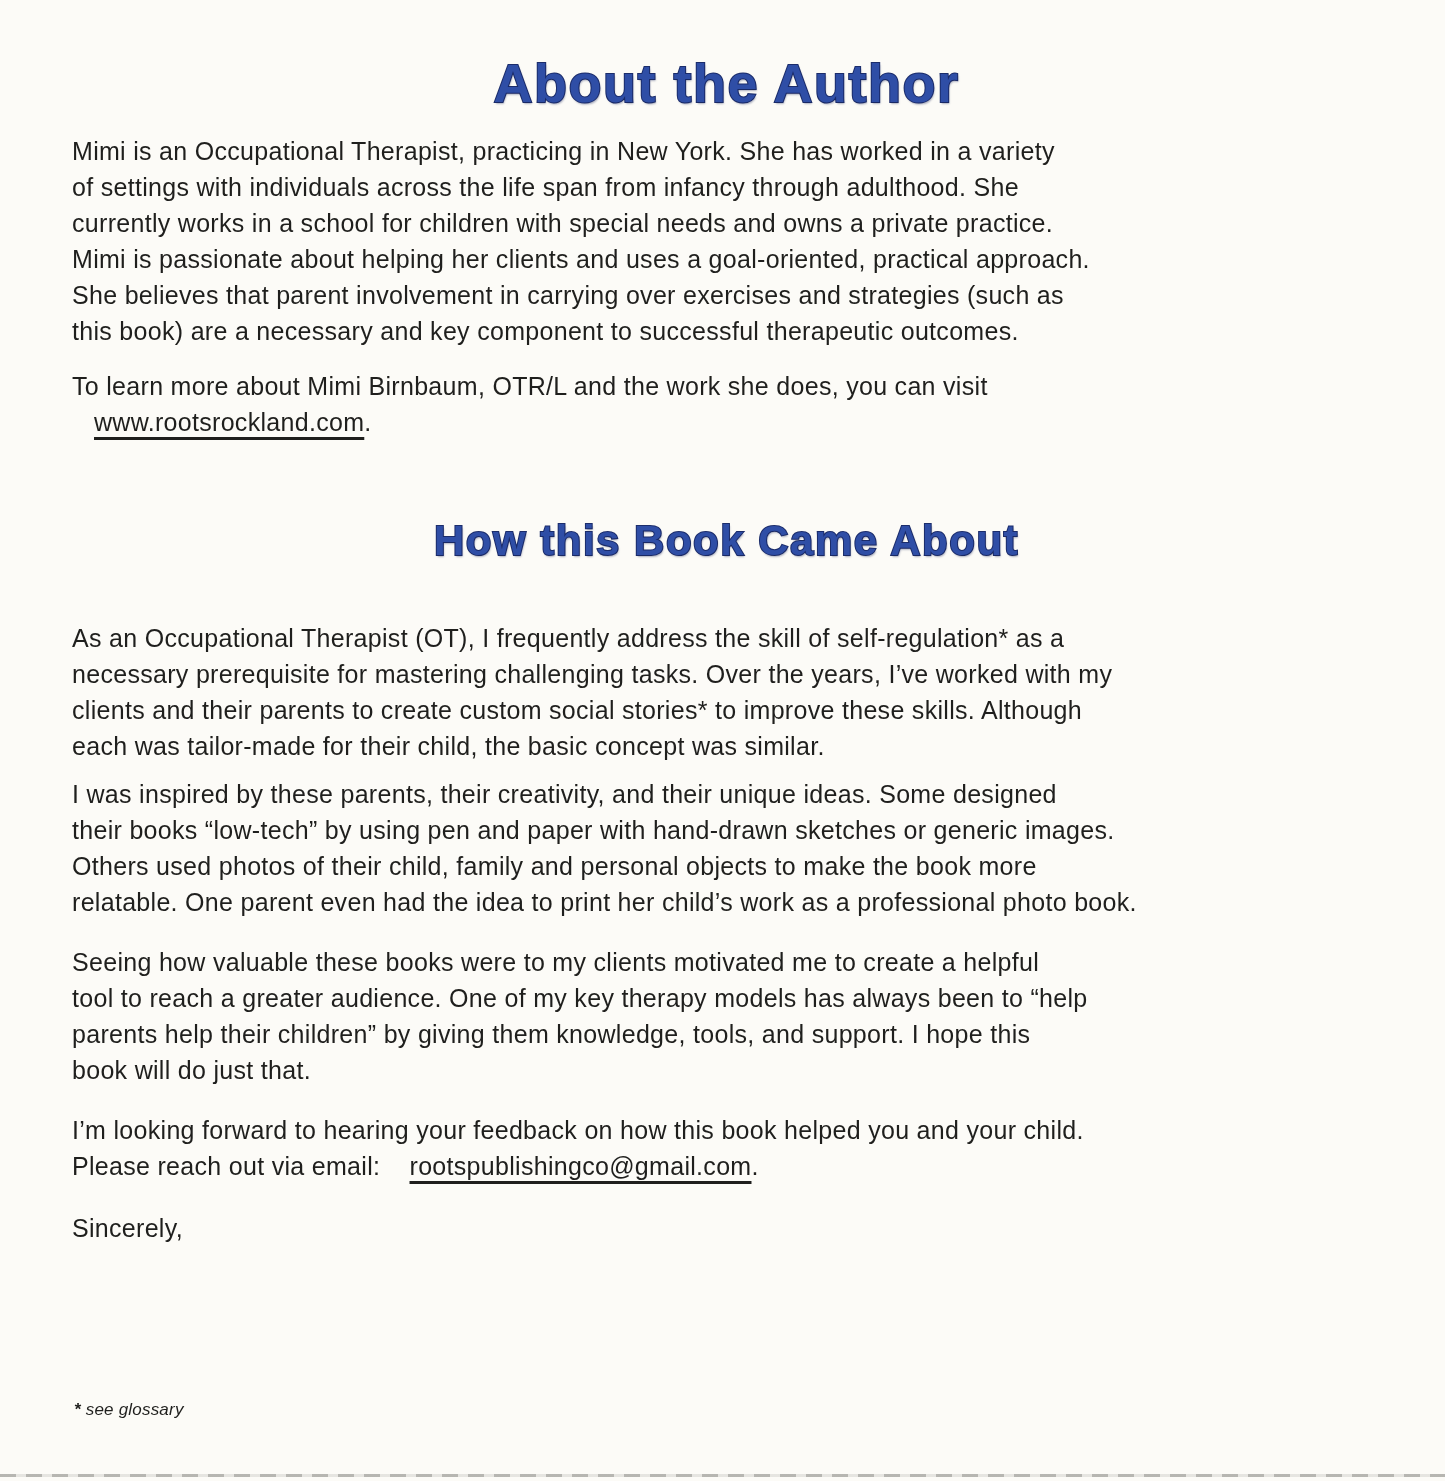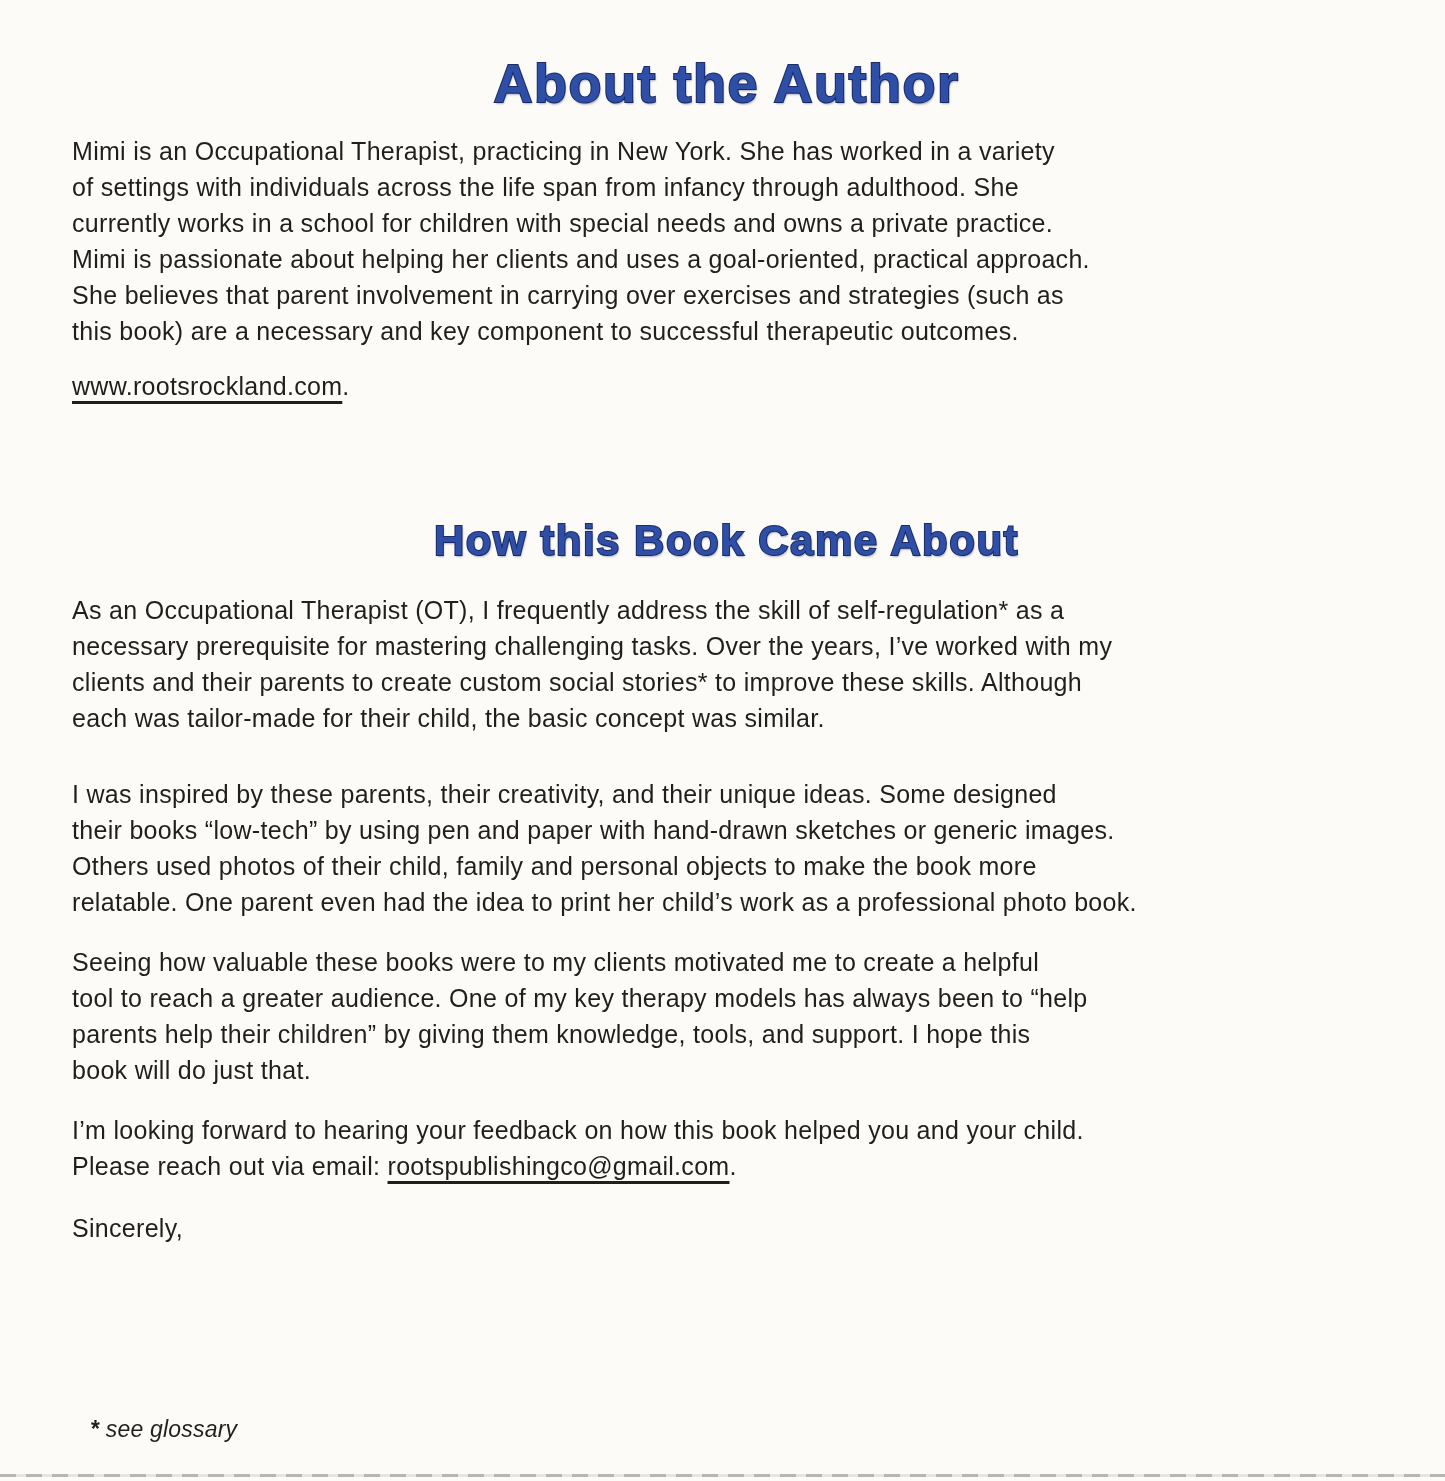"To learn more about Mimi" span { html: none -> <span>To learn more about Mimi Birnbaum, OTR/L and the work she does, you can visit </span> }
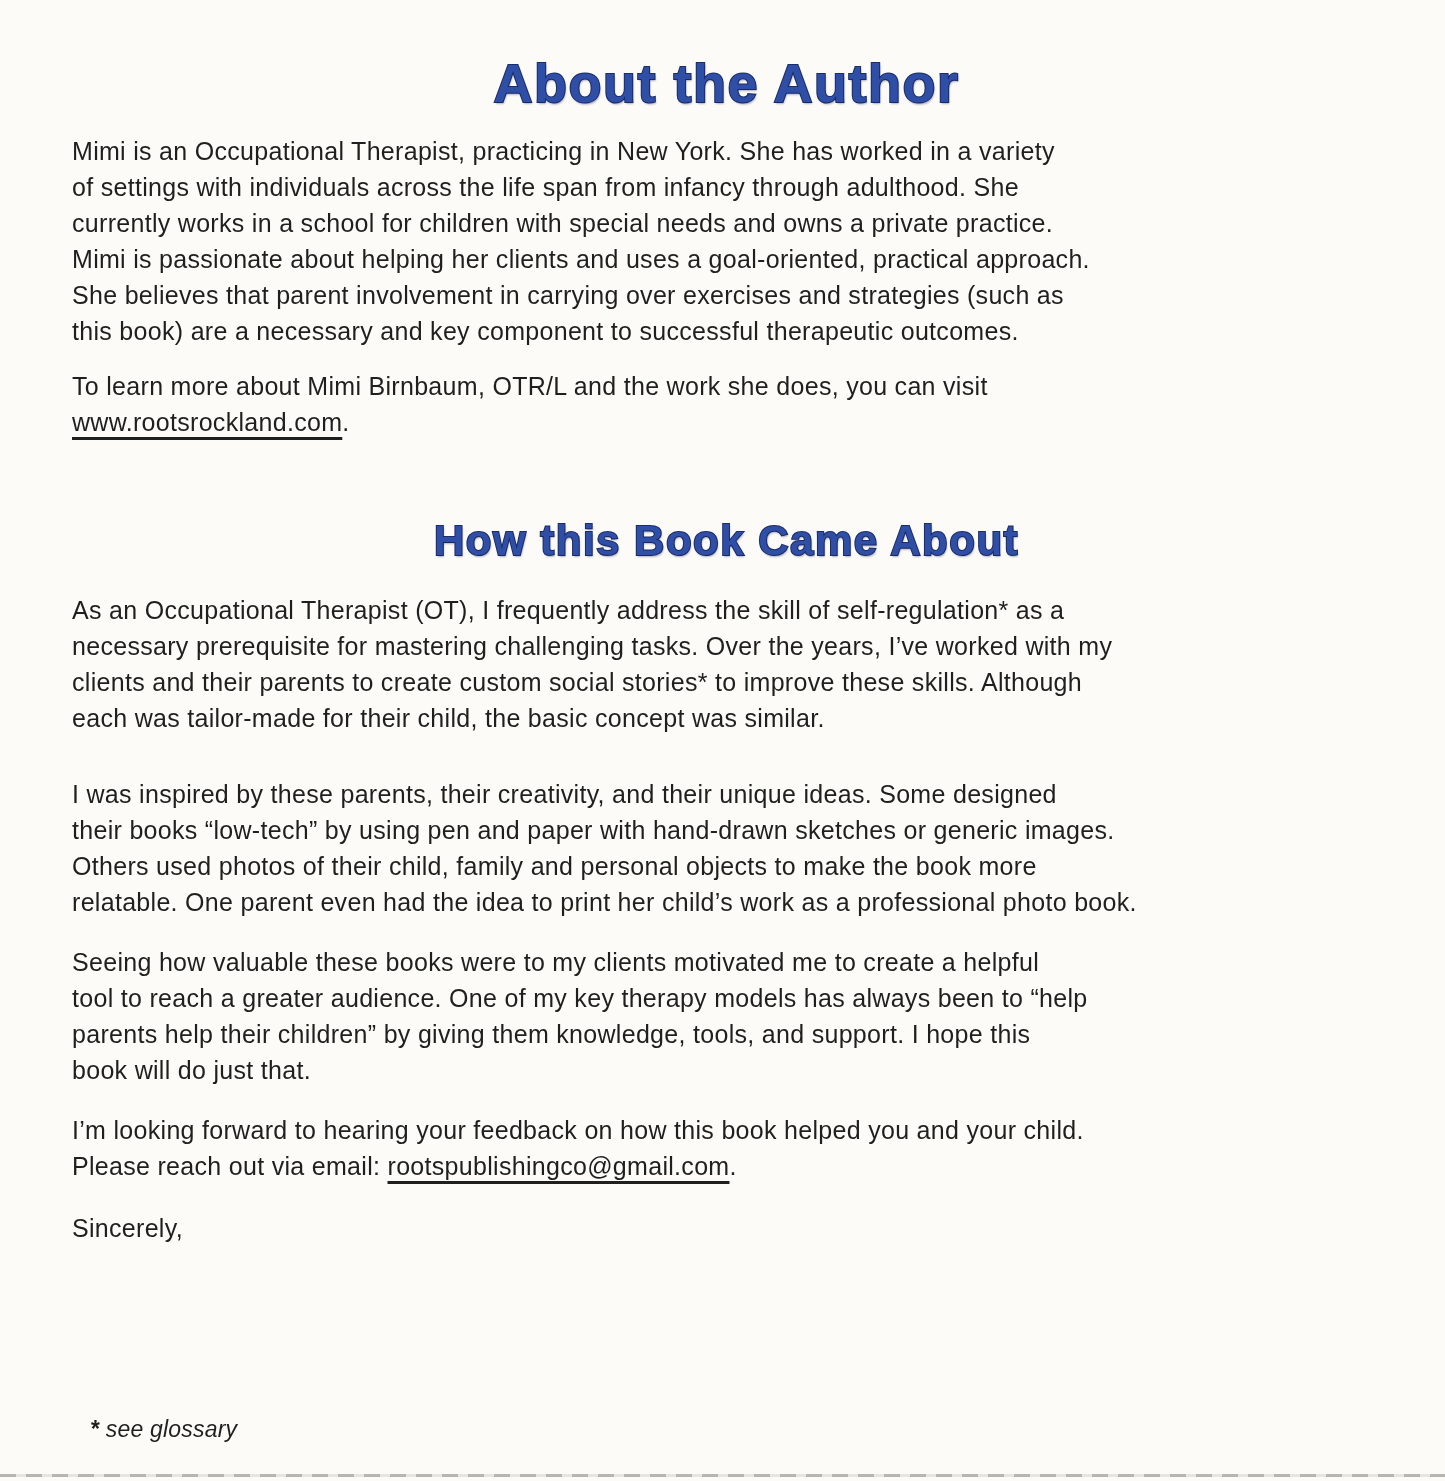"www.rootsrockland.com" .link { margin-left: none -> 22px }
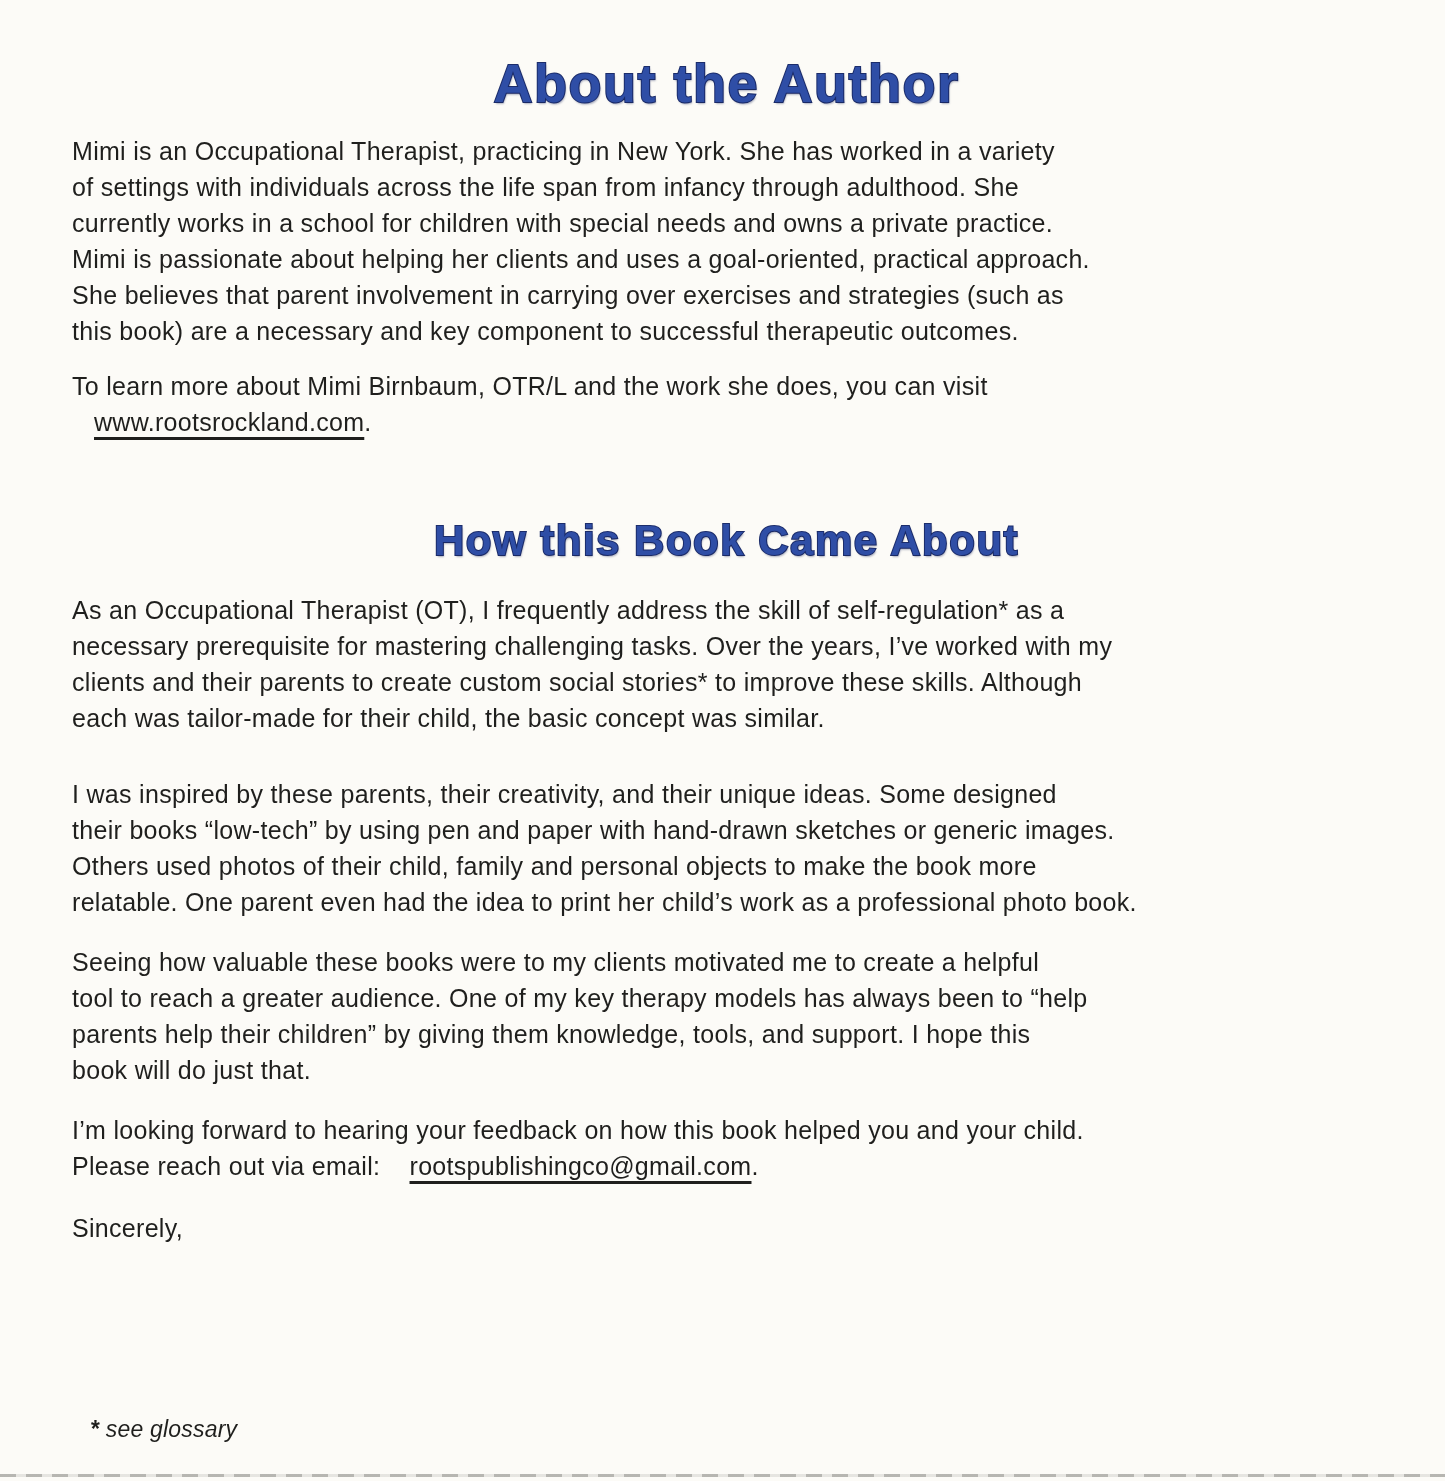"As an Occupational Therapist (OT)," .p-how-1 { top: 592px -> 620px }
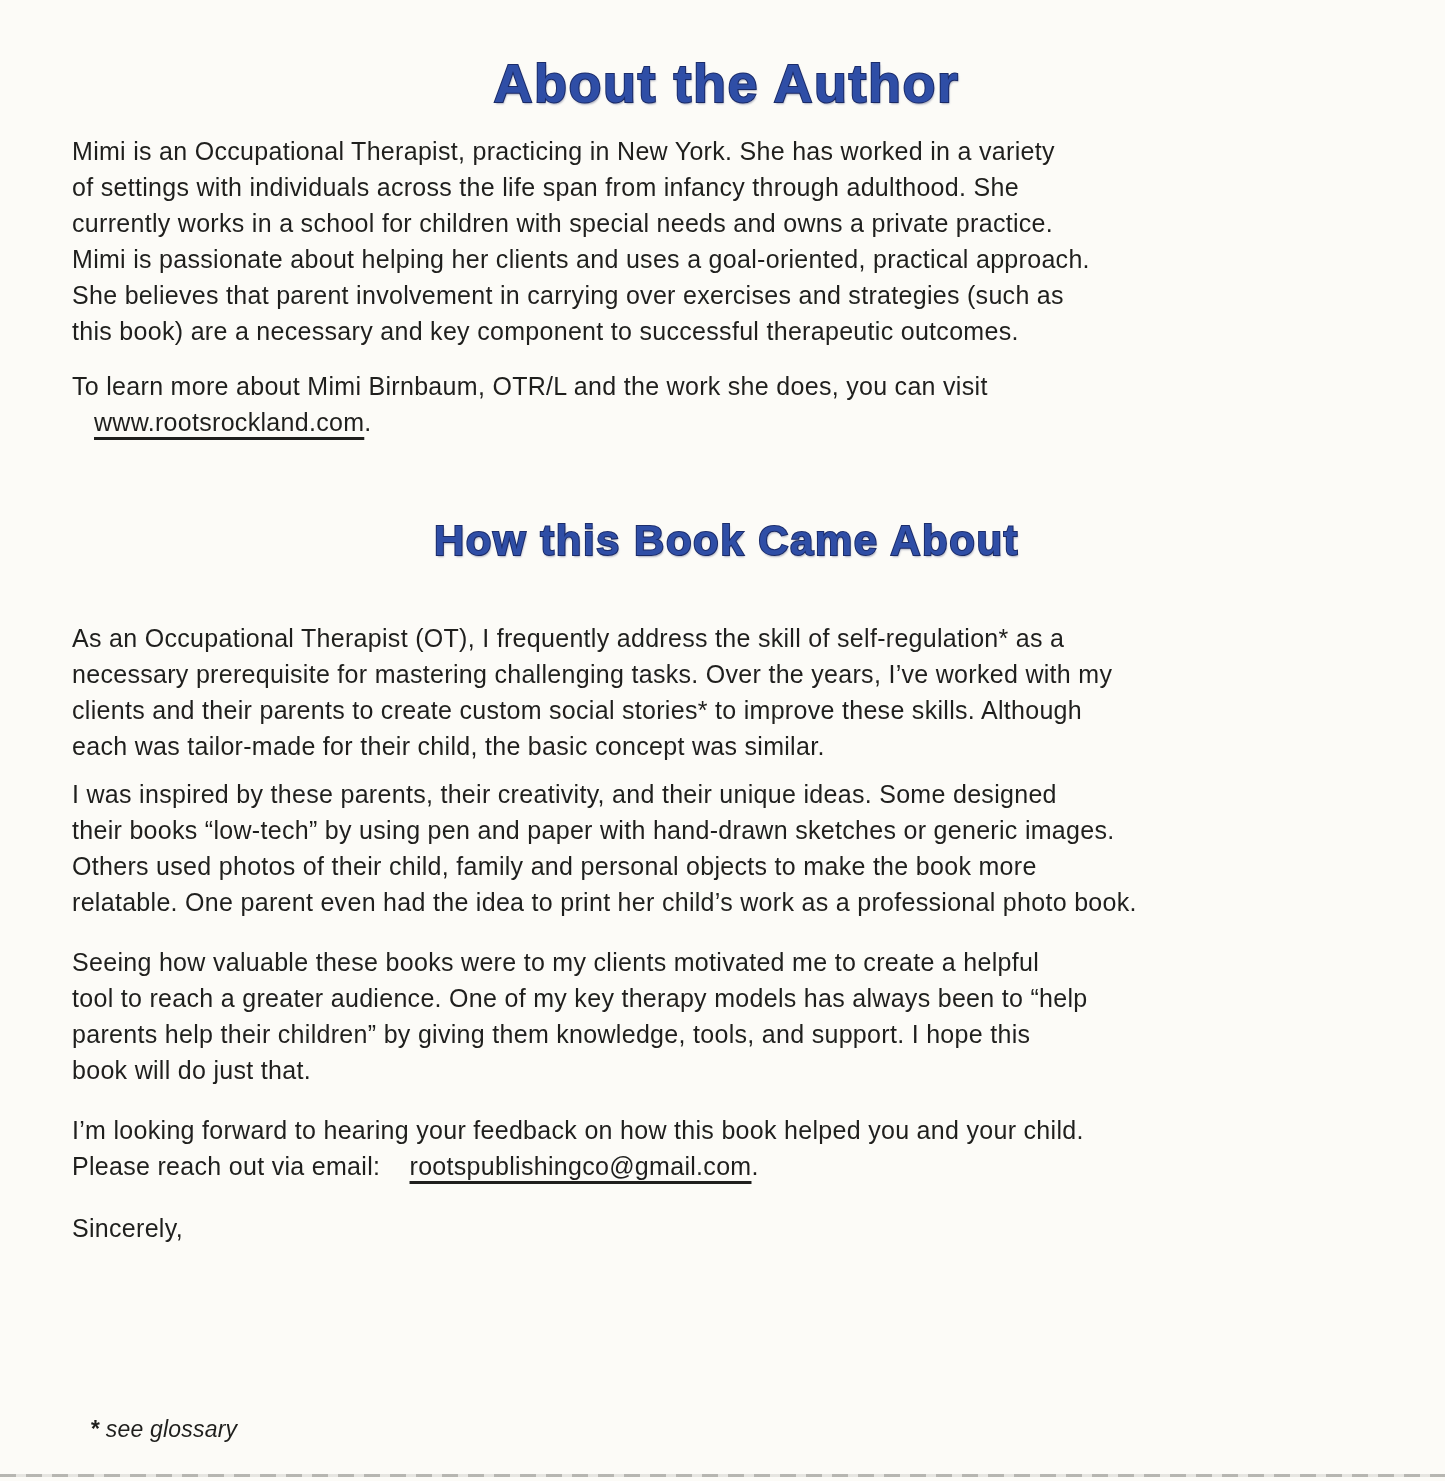"* see glossary" .footnote { font-size: 23px -> 17px; margin: 16px -> 0 }
